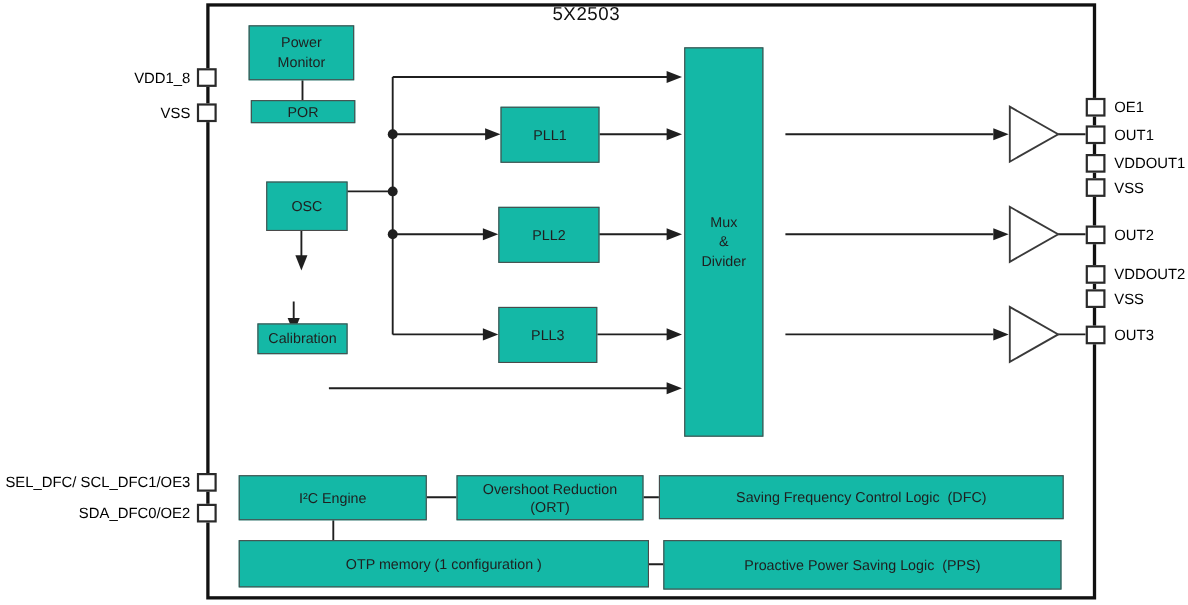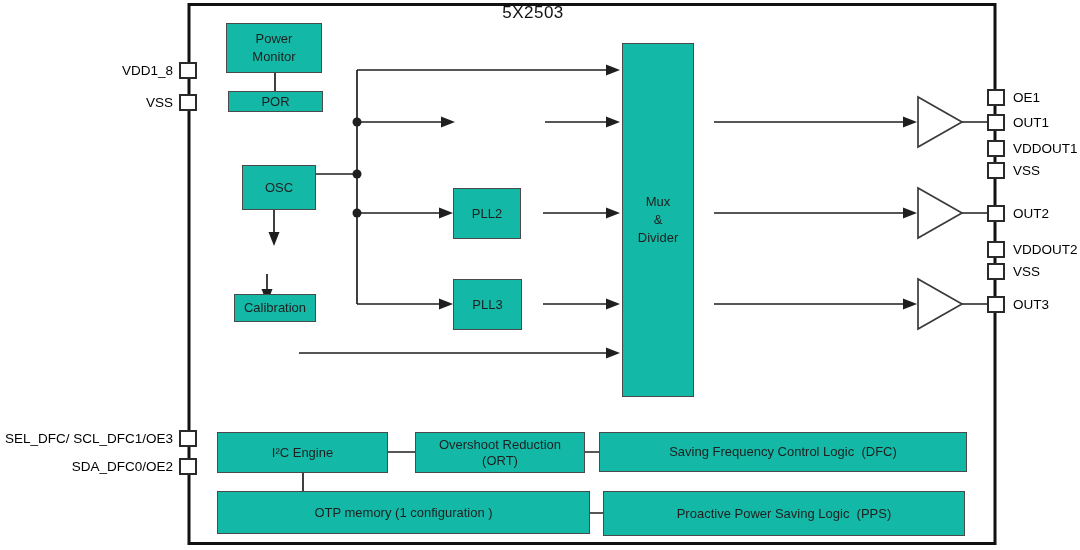"PLL1" div.box { html: none -> <div>PLL1</div> }
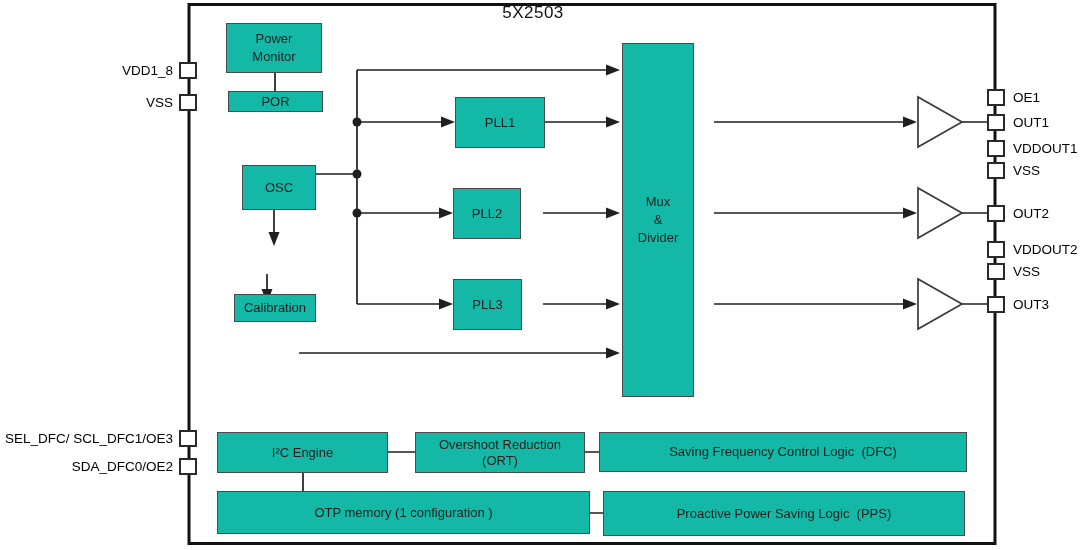"PLL2" div.box { width: 68px -> 92px }
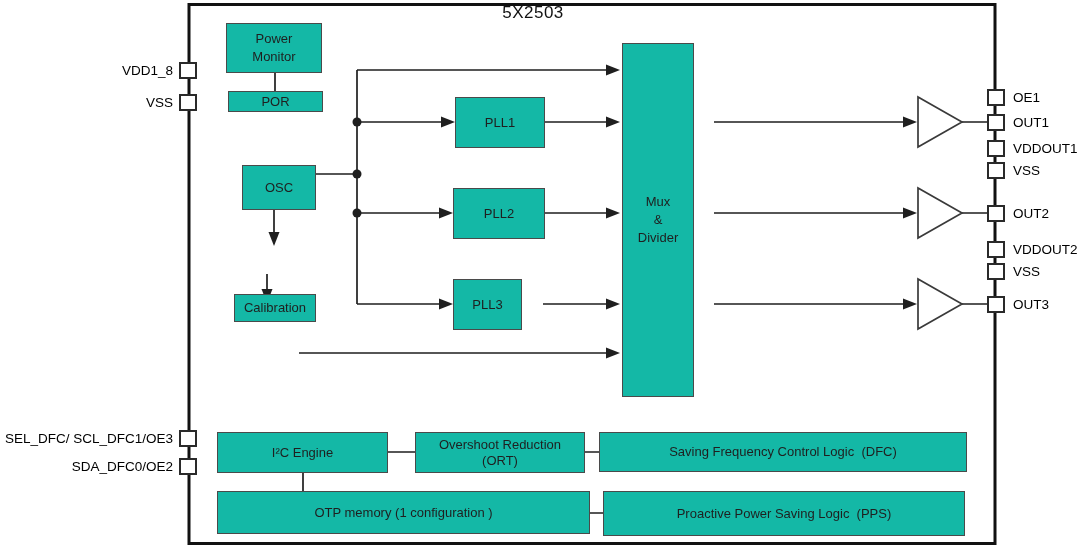"PLL3" div.box { width: 69px -> 90px }
